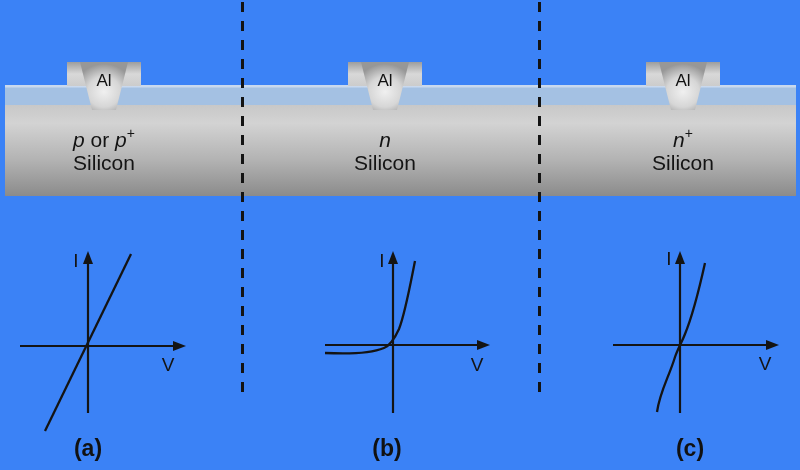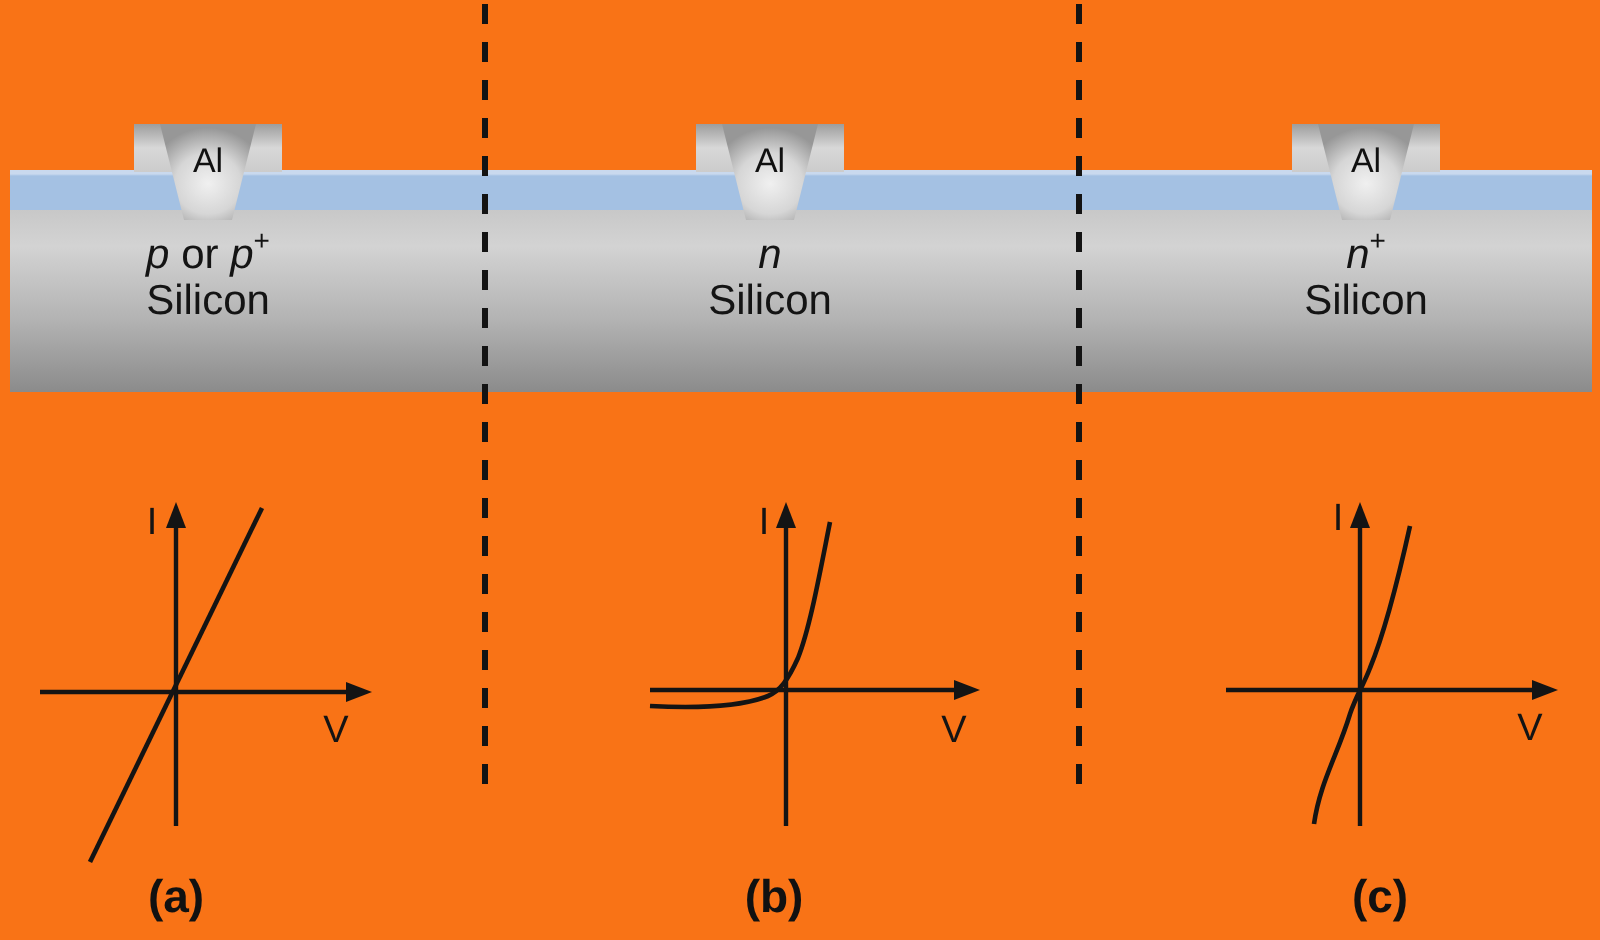"Al" .stage { background: #f97316 -> #3b82f6 }
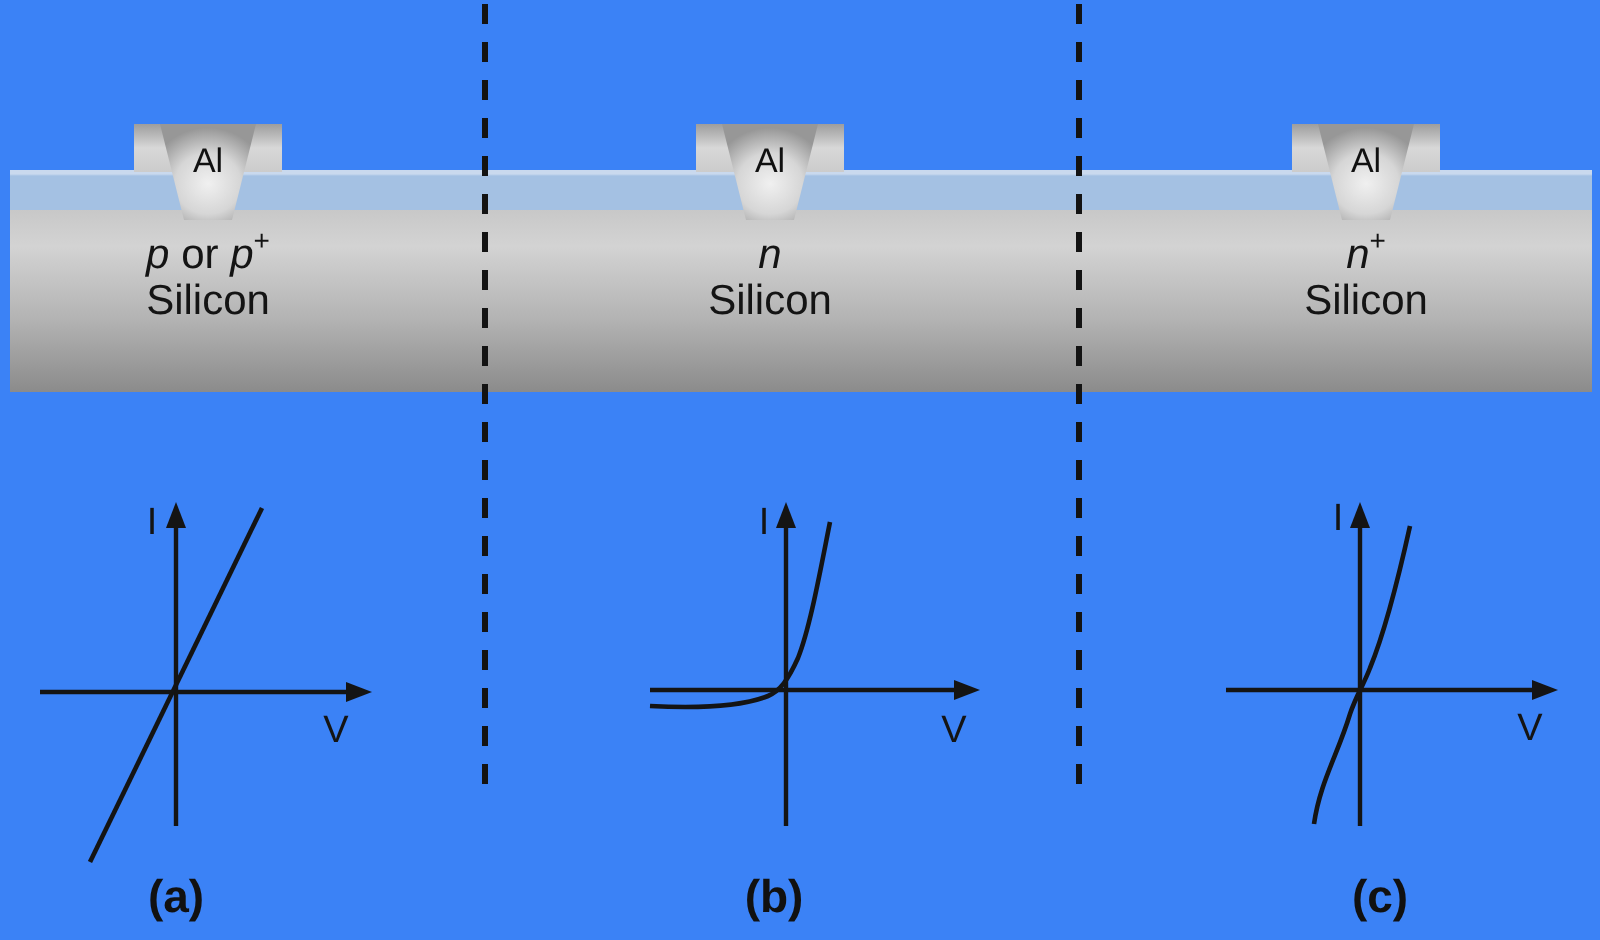"p or p+" .region-label { top: 116px -> 128px }
